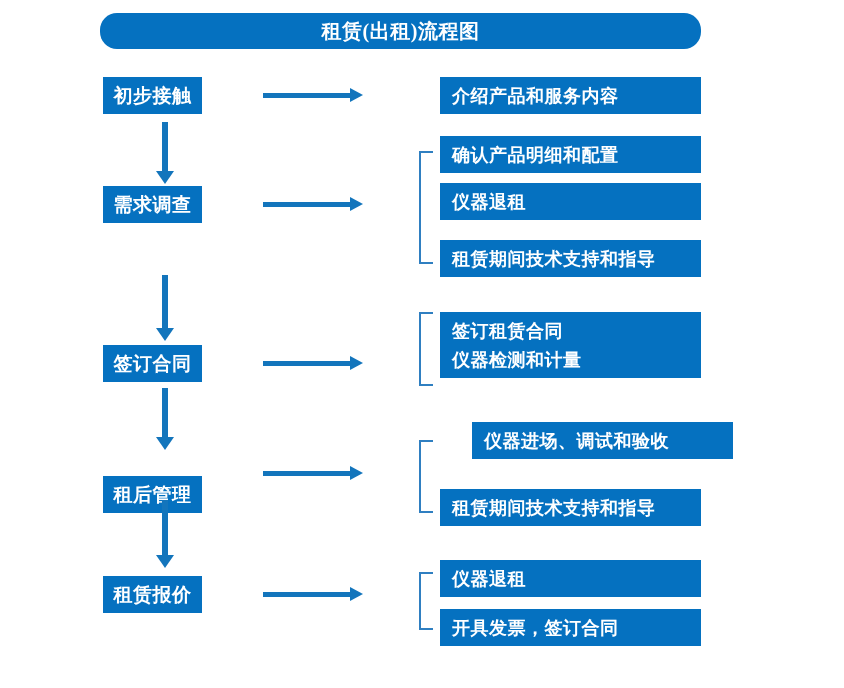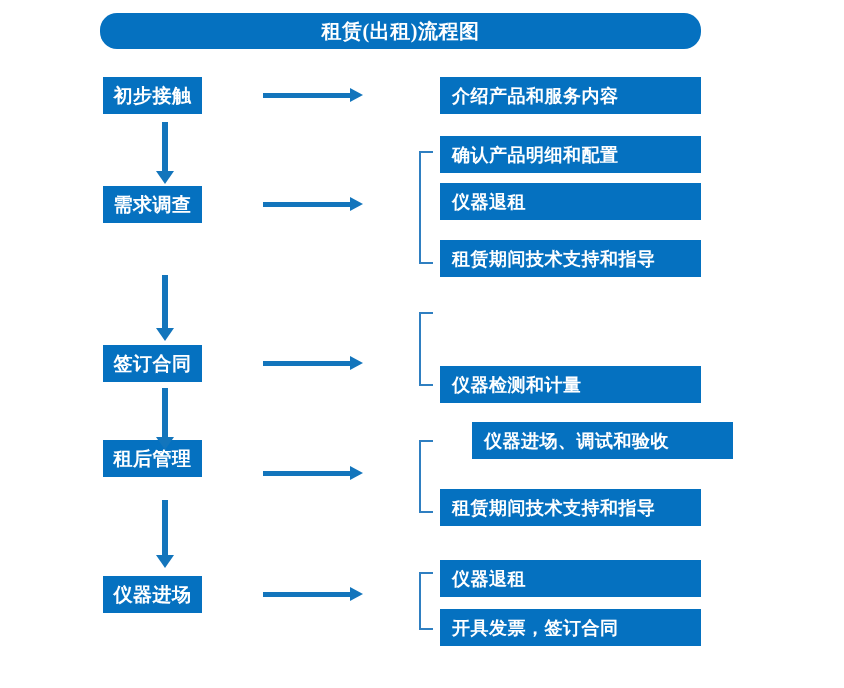"签订租赁合同" div.box { html: none -> <div>签订租赁合同</div> }
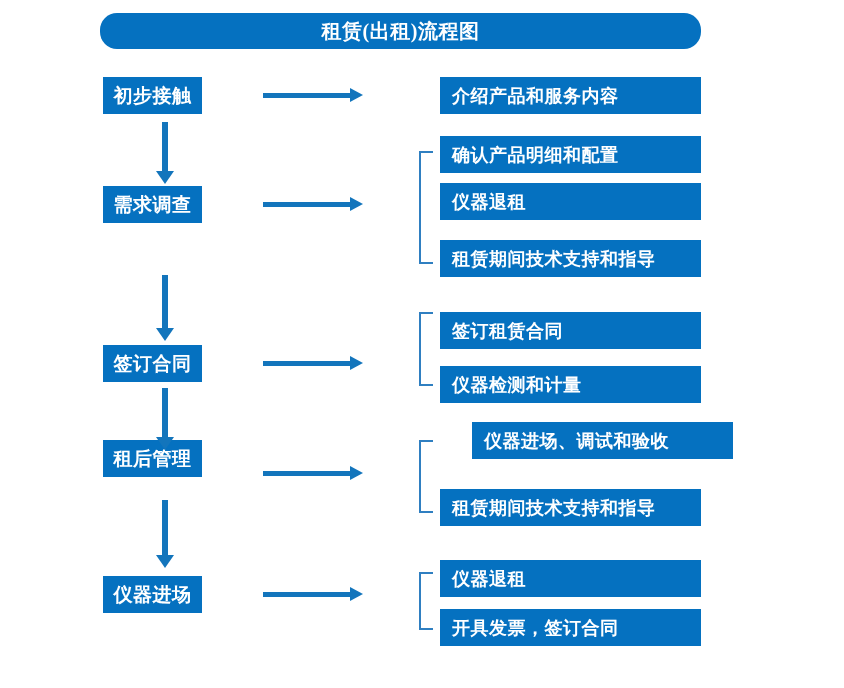"仪器检测和计量" div.box { top: 366px -> 341px }
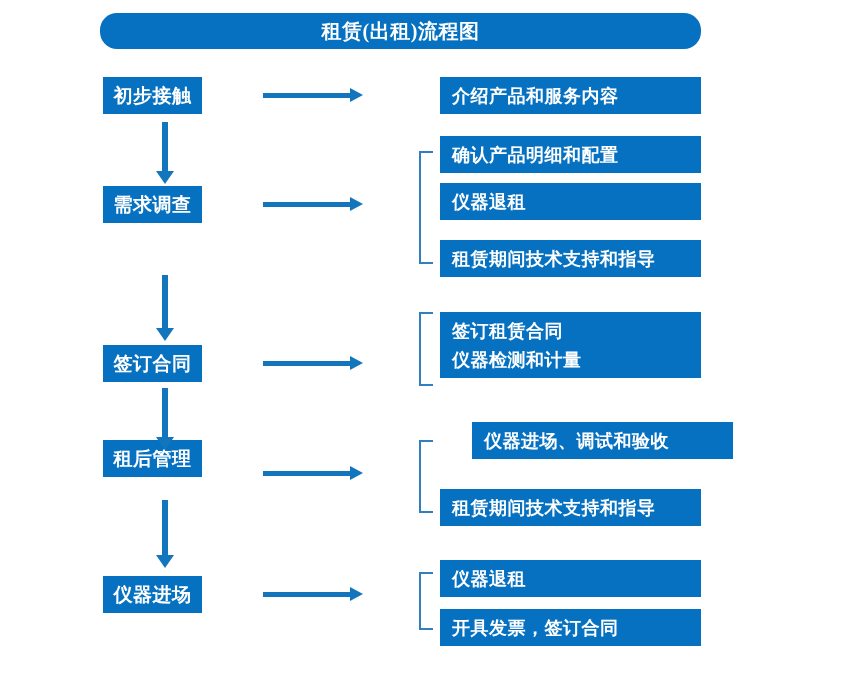"租后管理" div.box { top: 440px -> 476px }
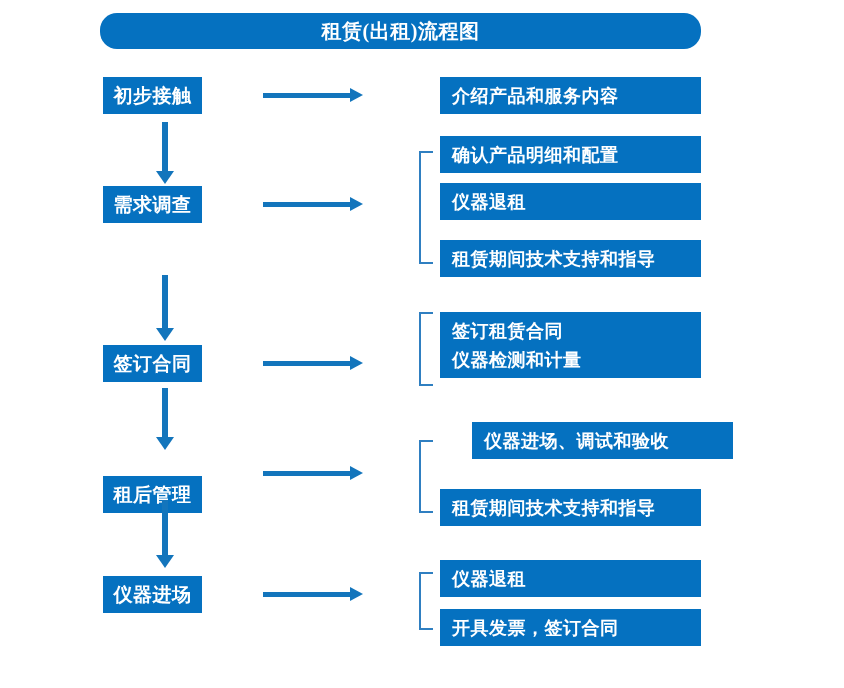"仪器进场" div.box { text: 仪器进场 -> 租赁报价 }
